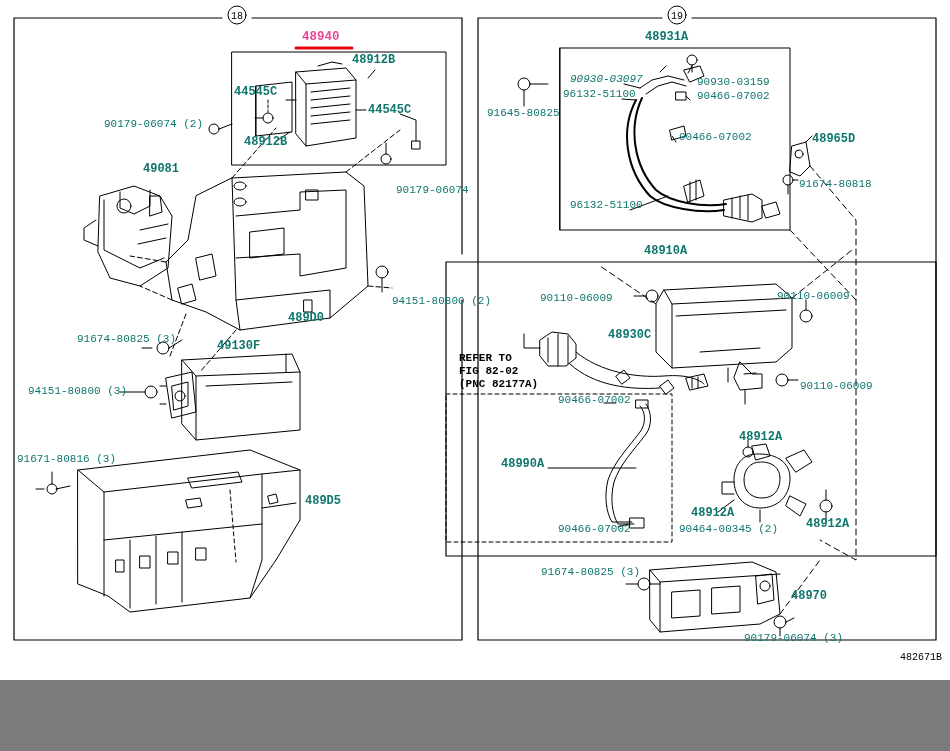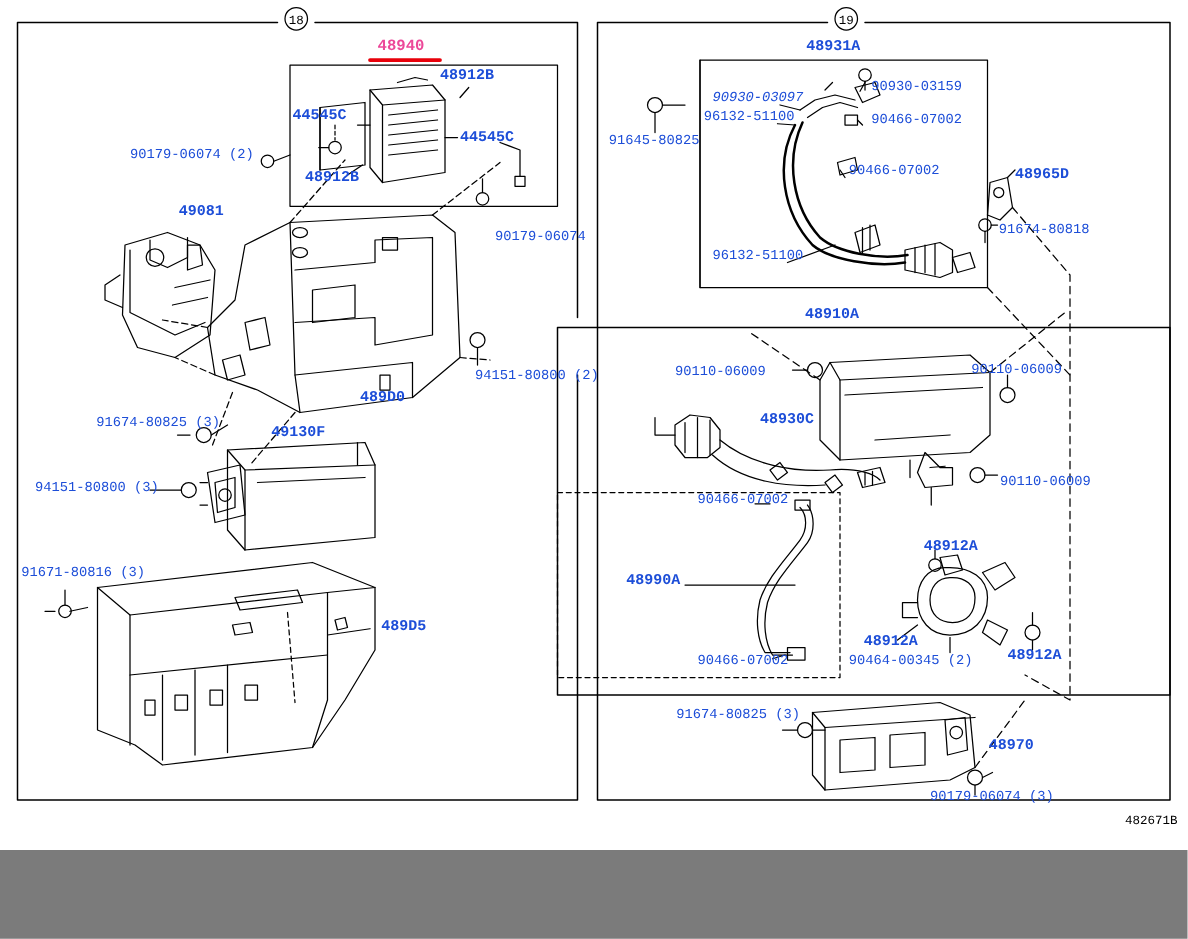"48931A" .lbl { color: #1d4ed8 -> #0f766e }
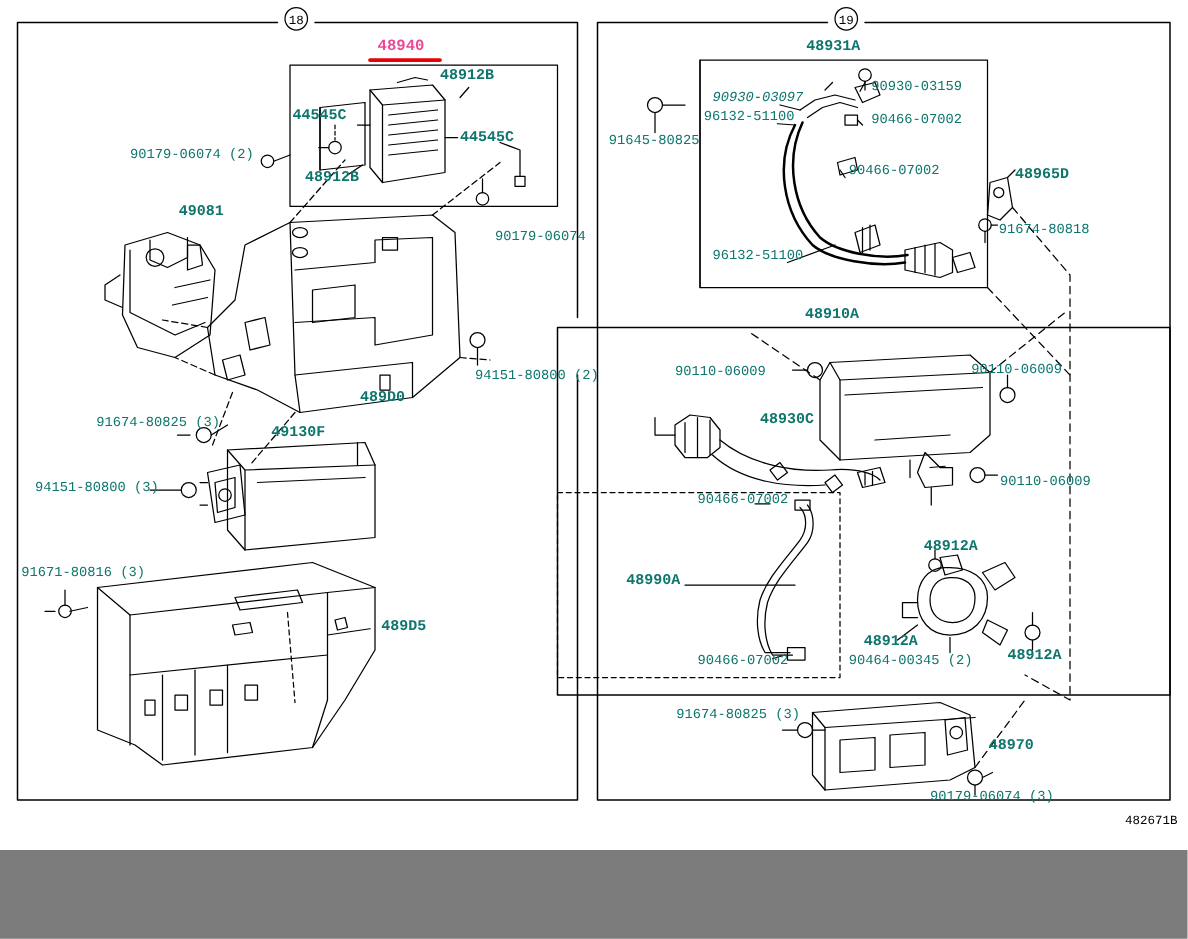"90930-03159" div.lbl { top: 64px -> 76px }
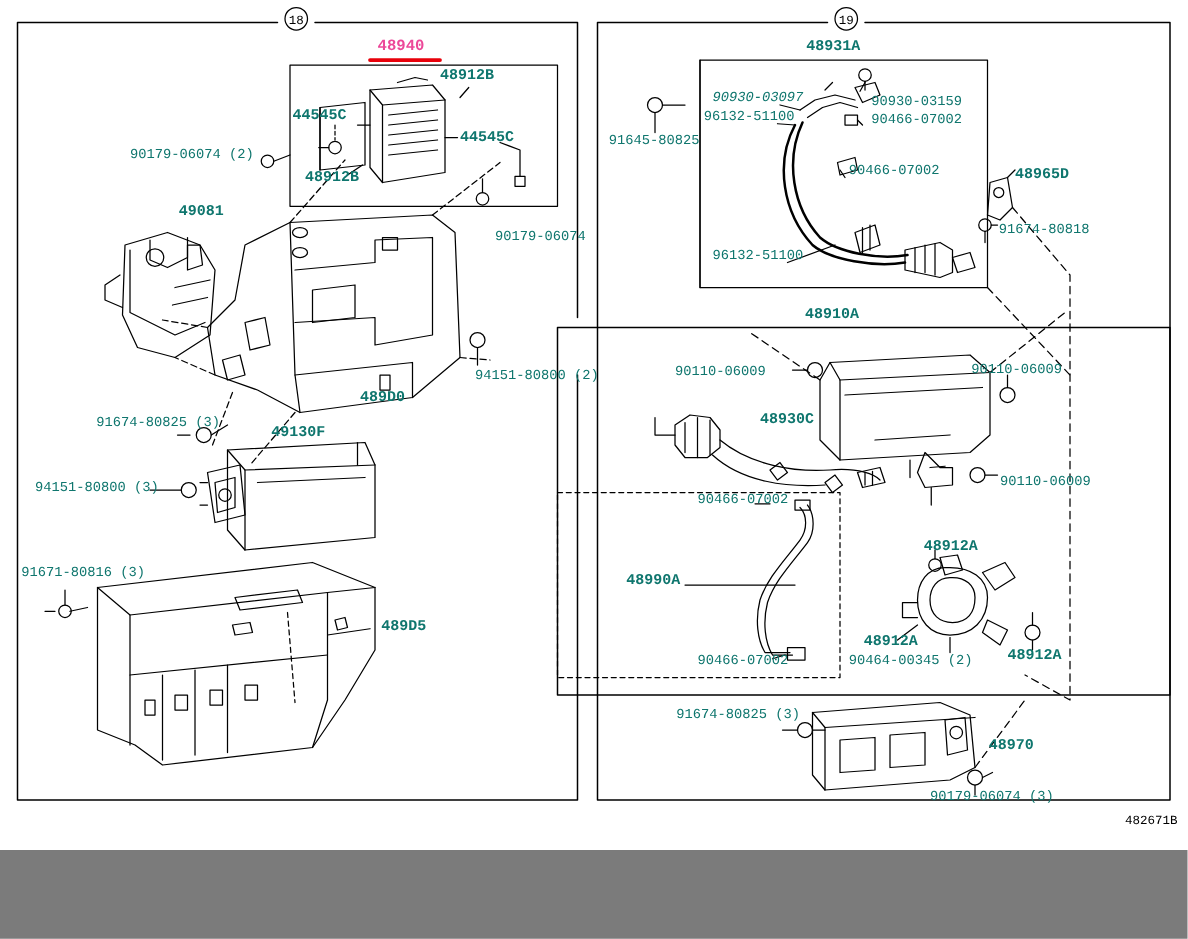"94151-80800 (2)" div.lbl { left: 344px -> 356px }
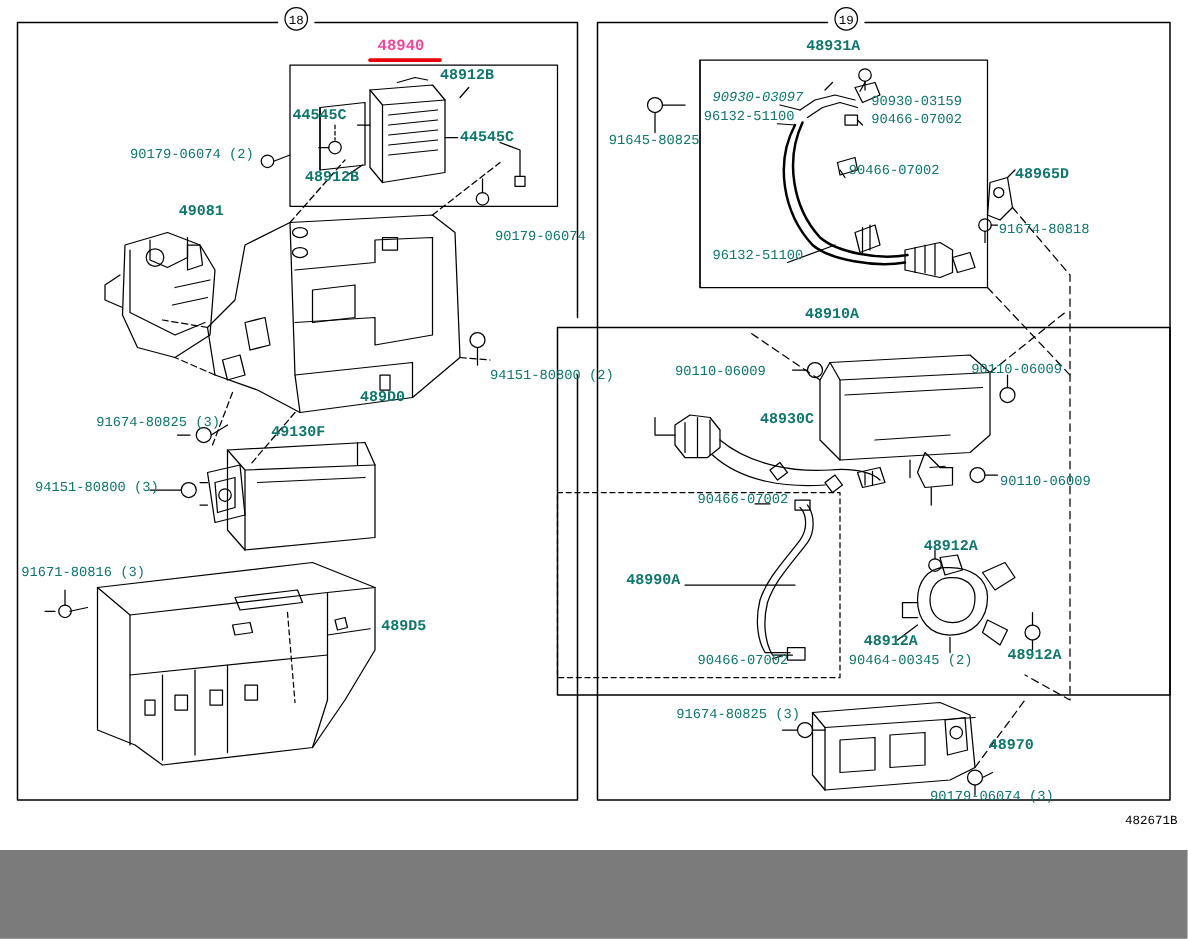"REFER TO FIG 82-02 (PNC" div.refbox { html: none -> <div><span>REFER TO</span> <span>FIG 82-02</span> <span>(PNC 82177A)</span></div> }
